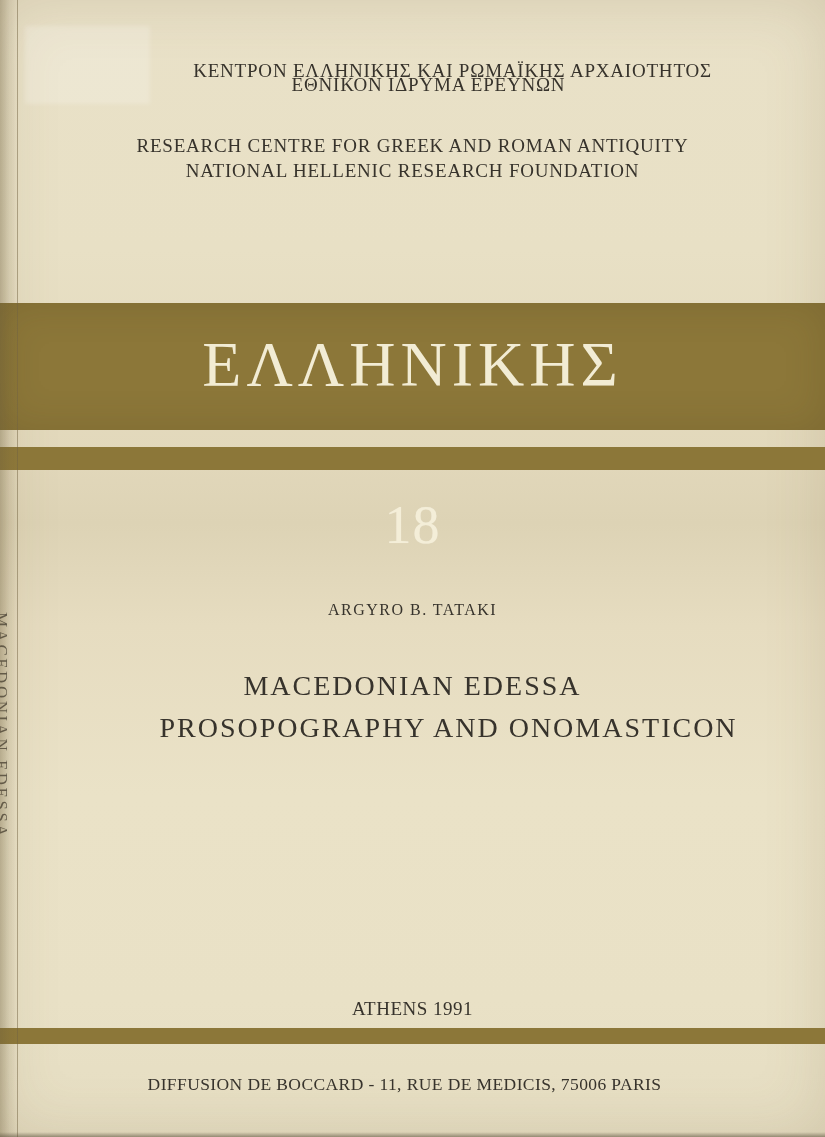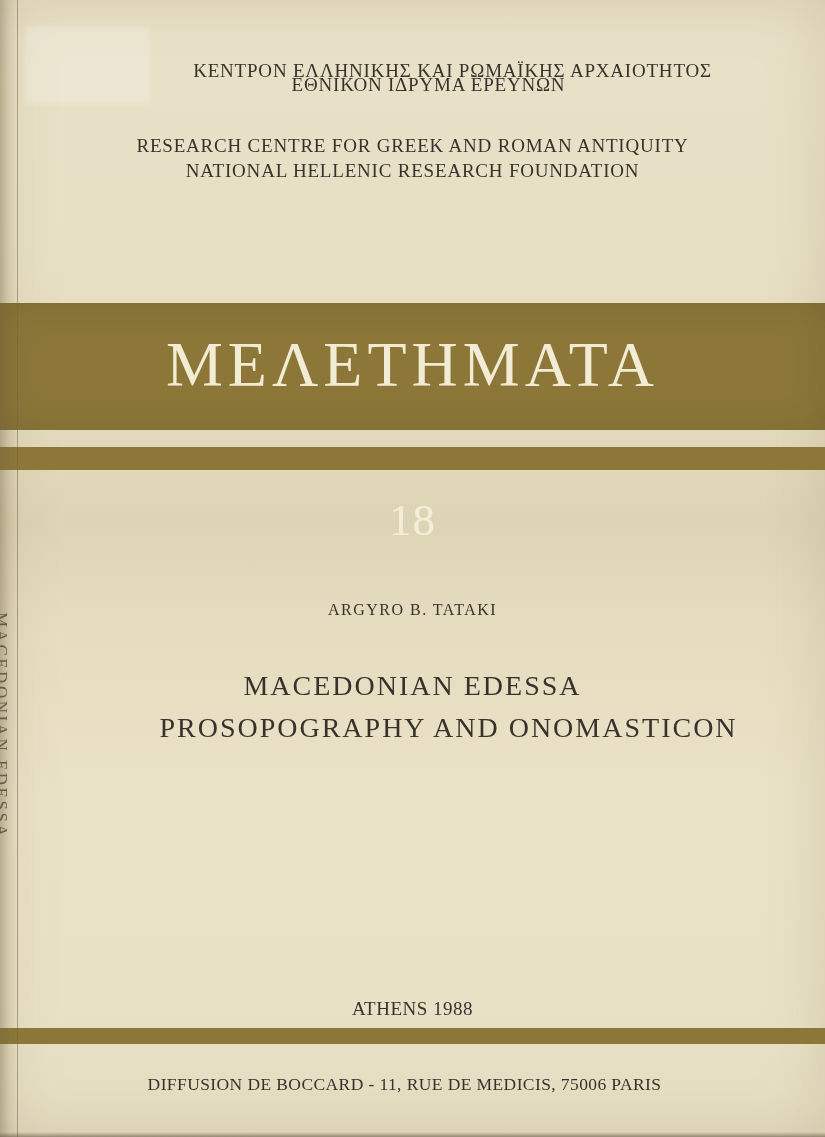"ΜΕΛΕΤΗΜΑΤΑ" div.series { text: ΜΕΛΕΤΗΜΑΤΑ -> ΕΛΛΗΝΙΚΗΣ }
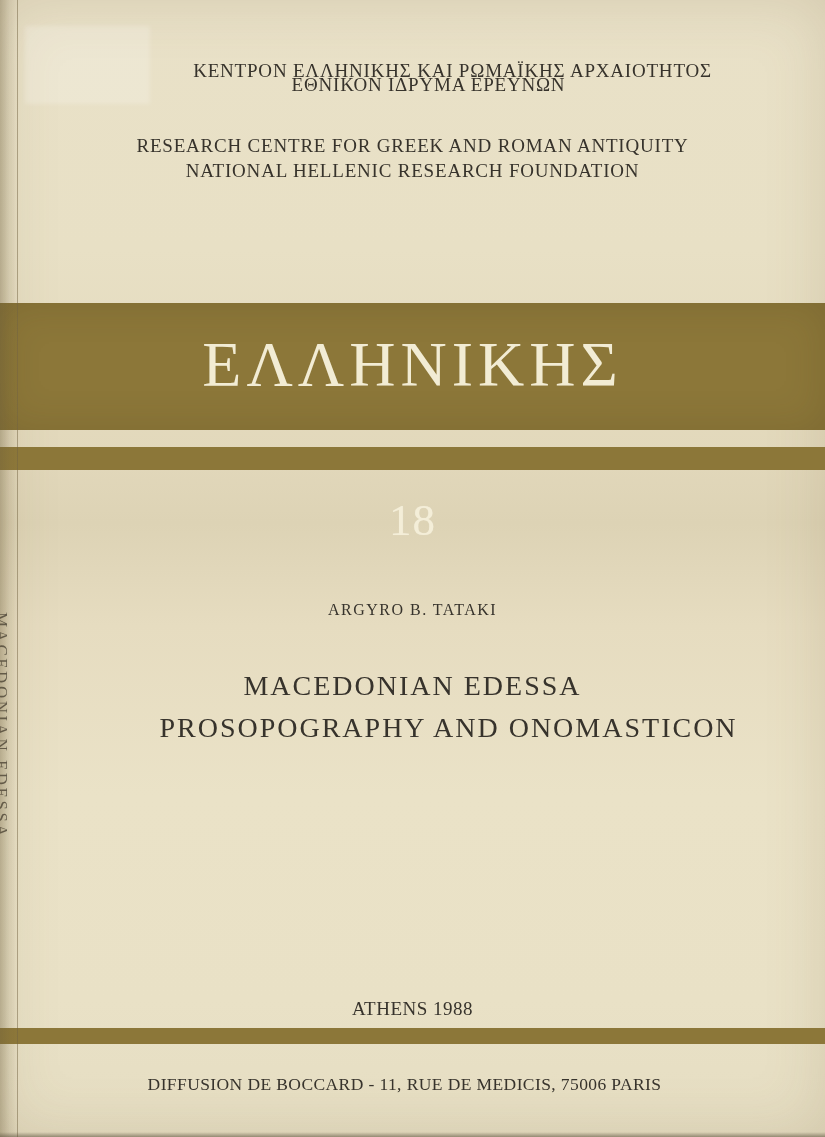"18" .series-number { font-size: 45px -> 54px }
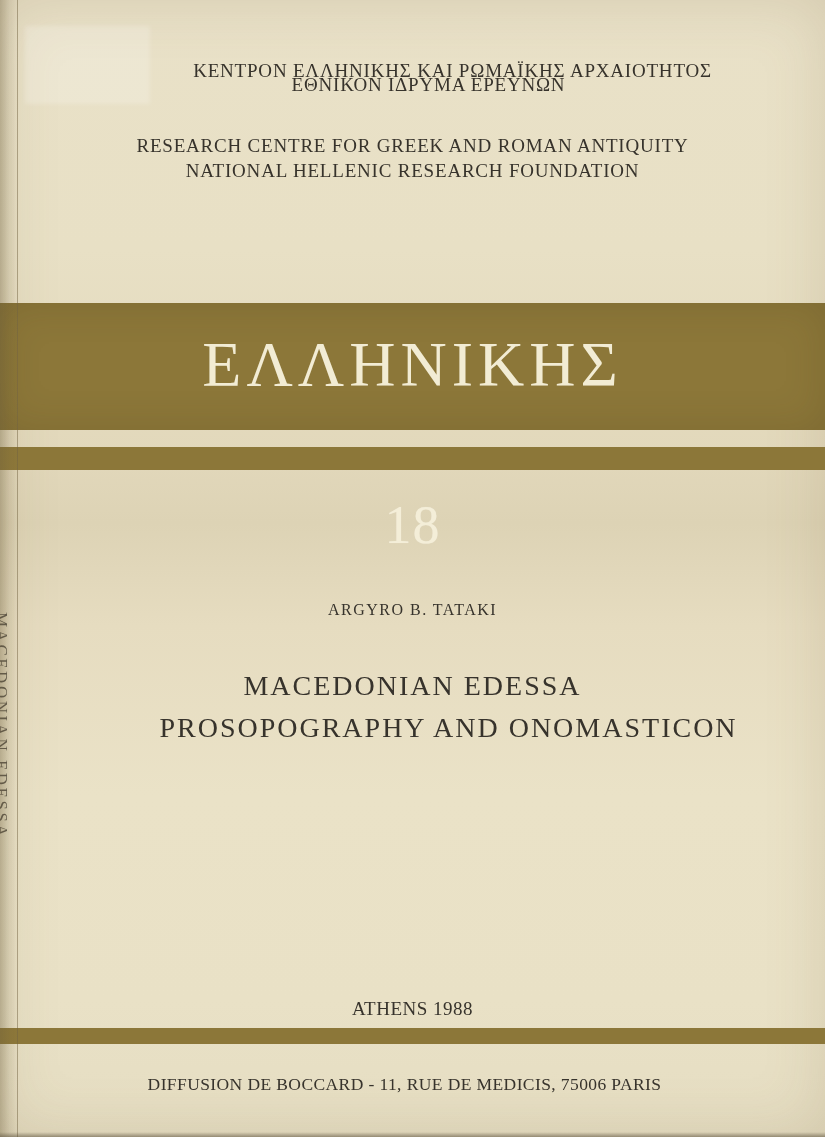"ATHENS 1988" div.ln { text: 1988 -> 1991 }
